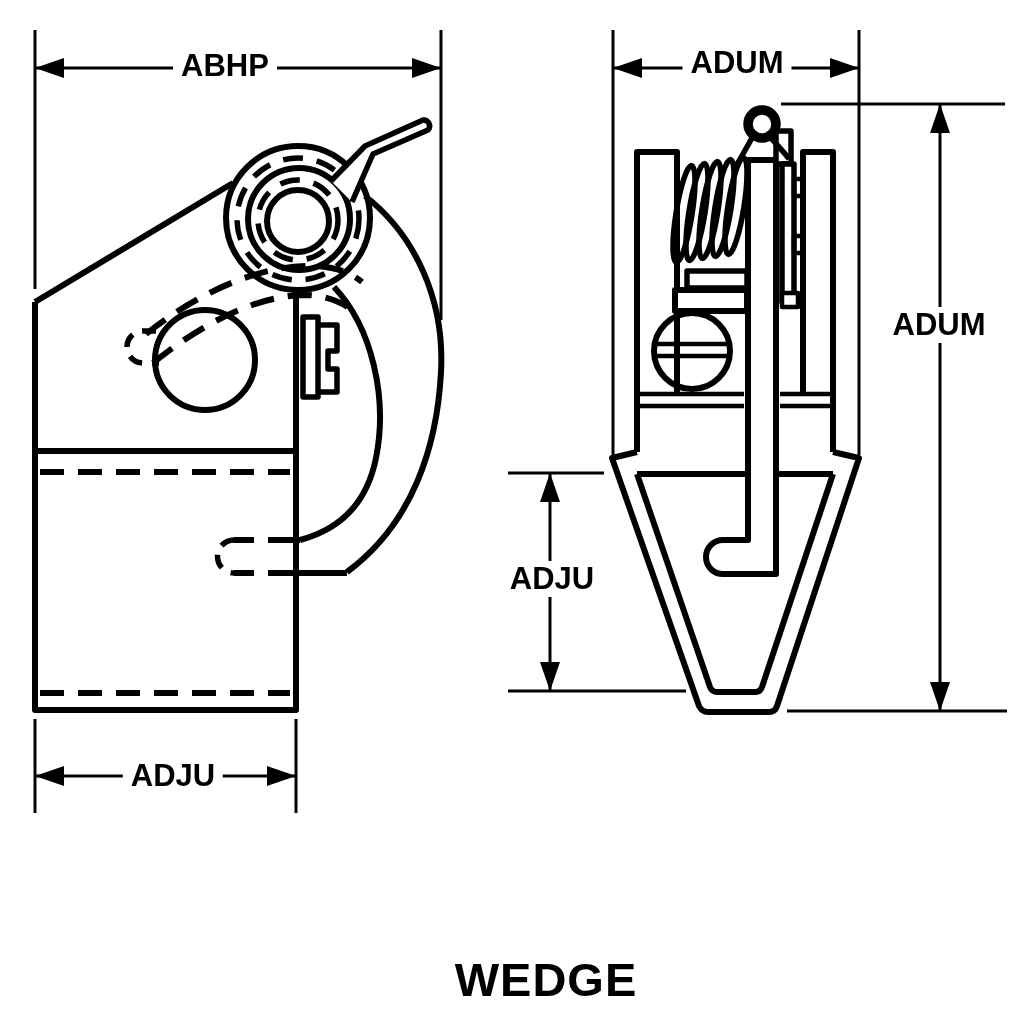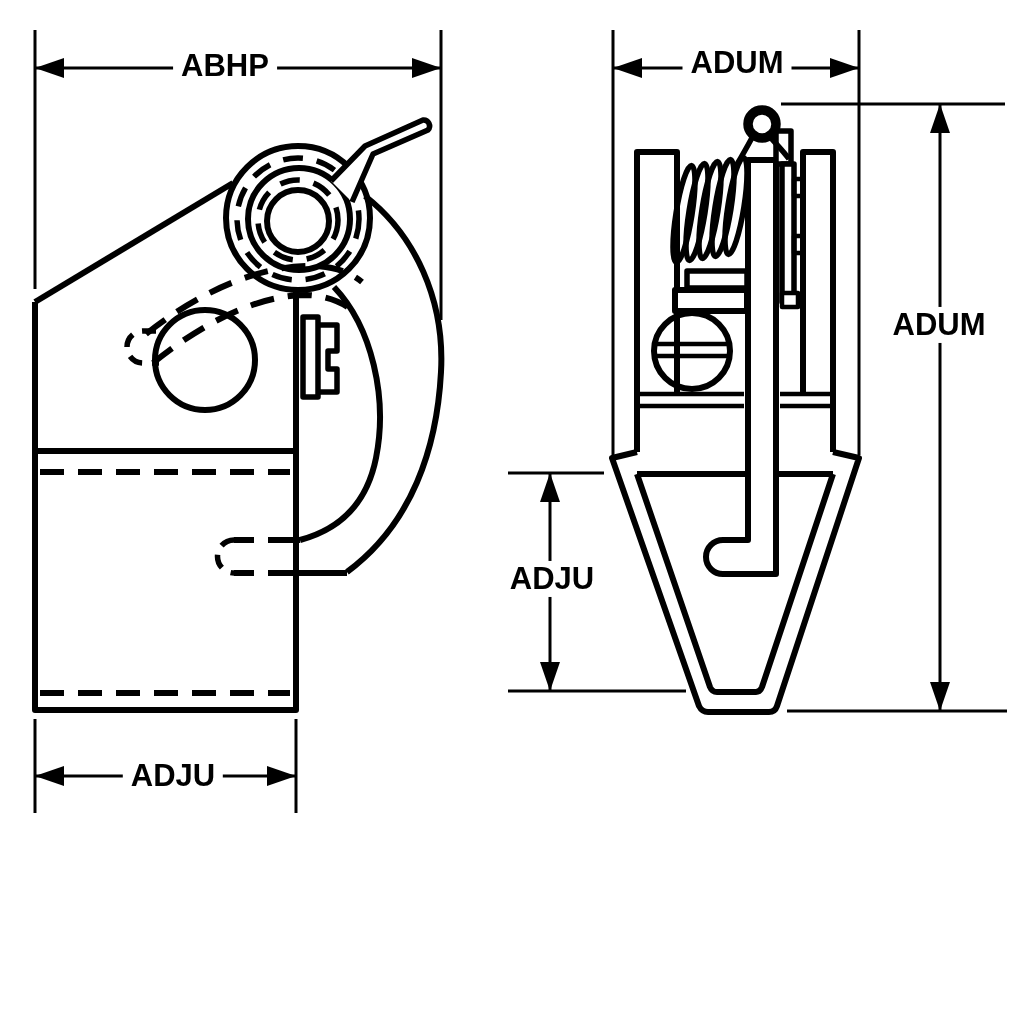"WEDGE" div.title-label { html: none -> <div>WEDGE</div> }
